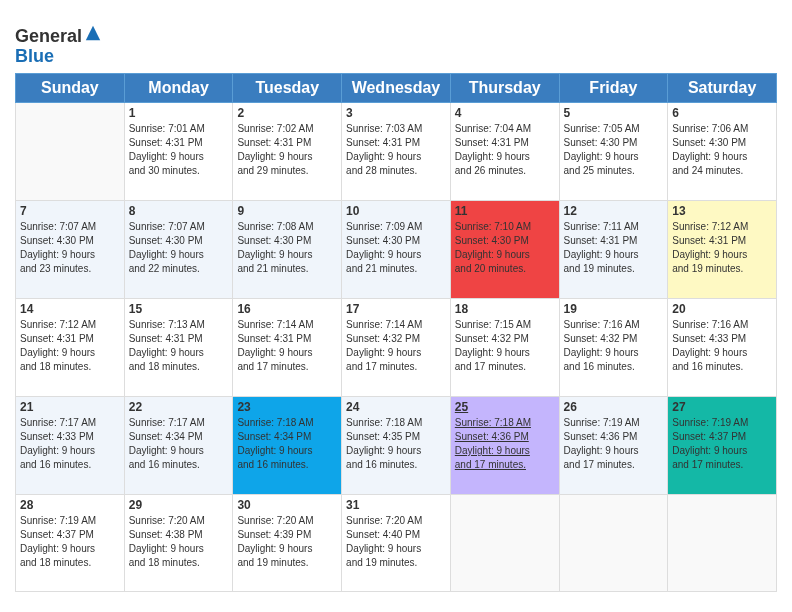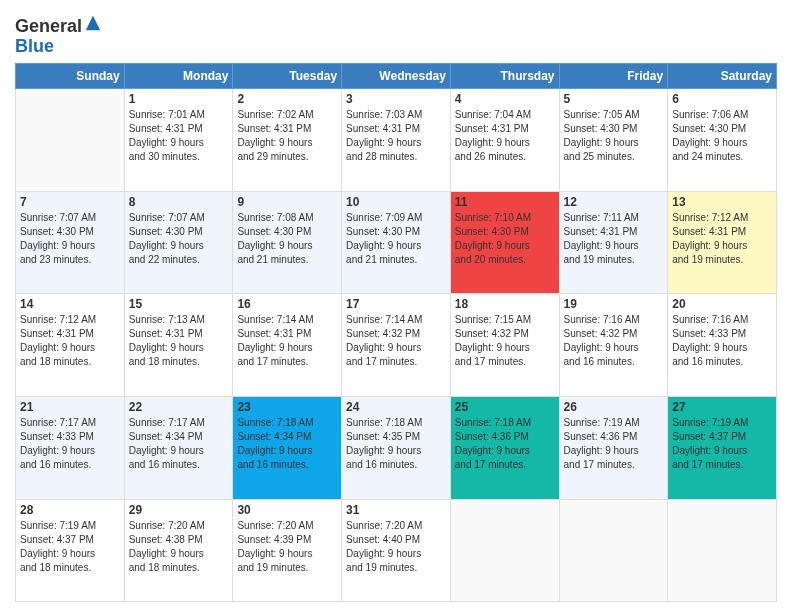"General" .page { padding: 10px 15px -> 20px 15px }
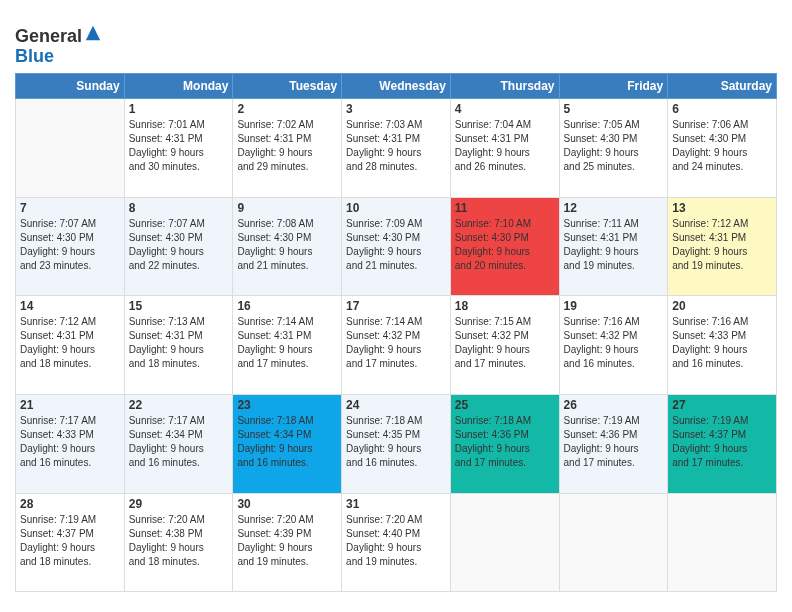"Sunday" .calendar th { font-size: 12px -> 16px; text-align: right -> center }
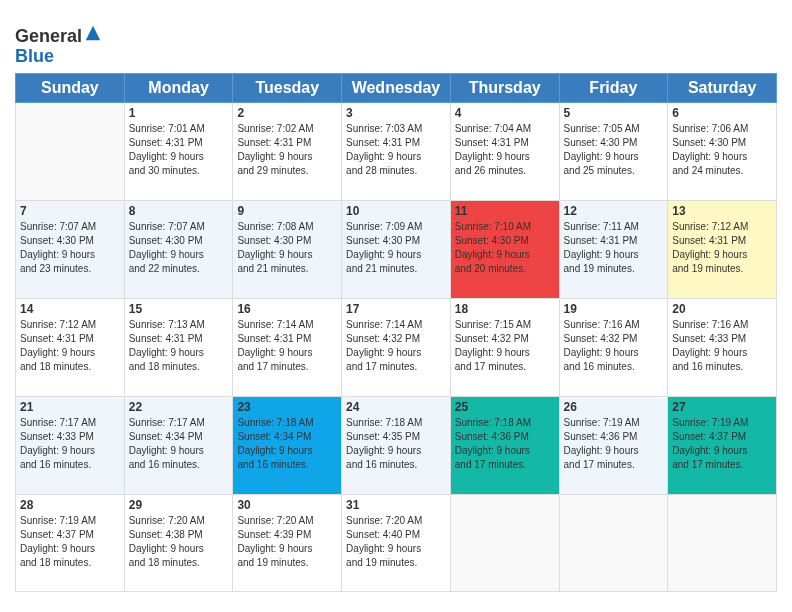"25" td { background: #14b8a6 -> #c4b5fd; text-decoration: none -> underline }
